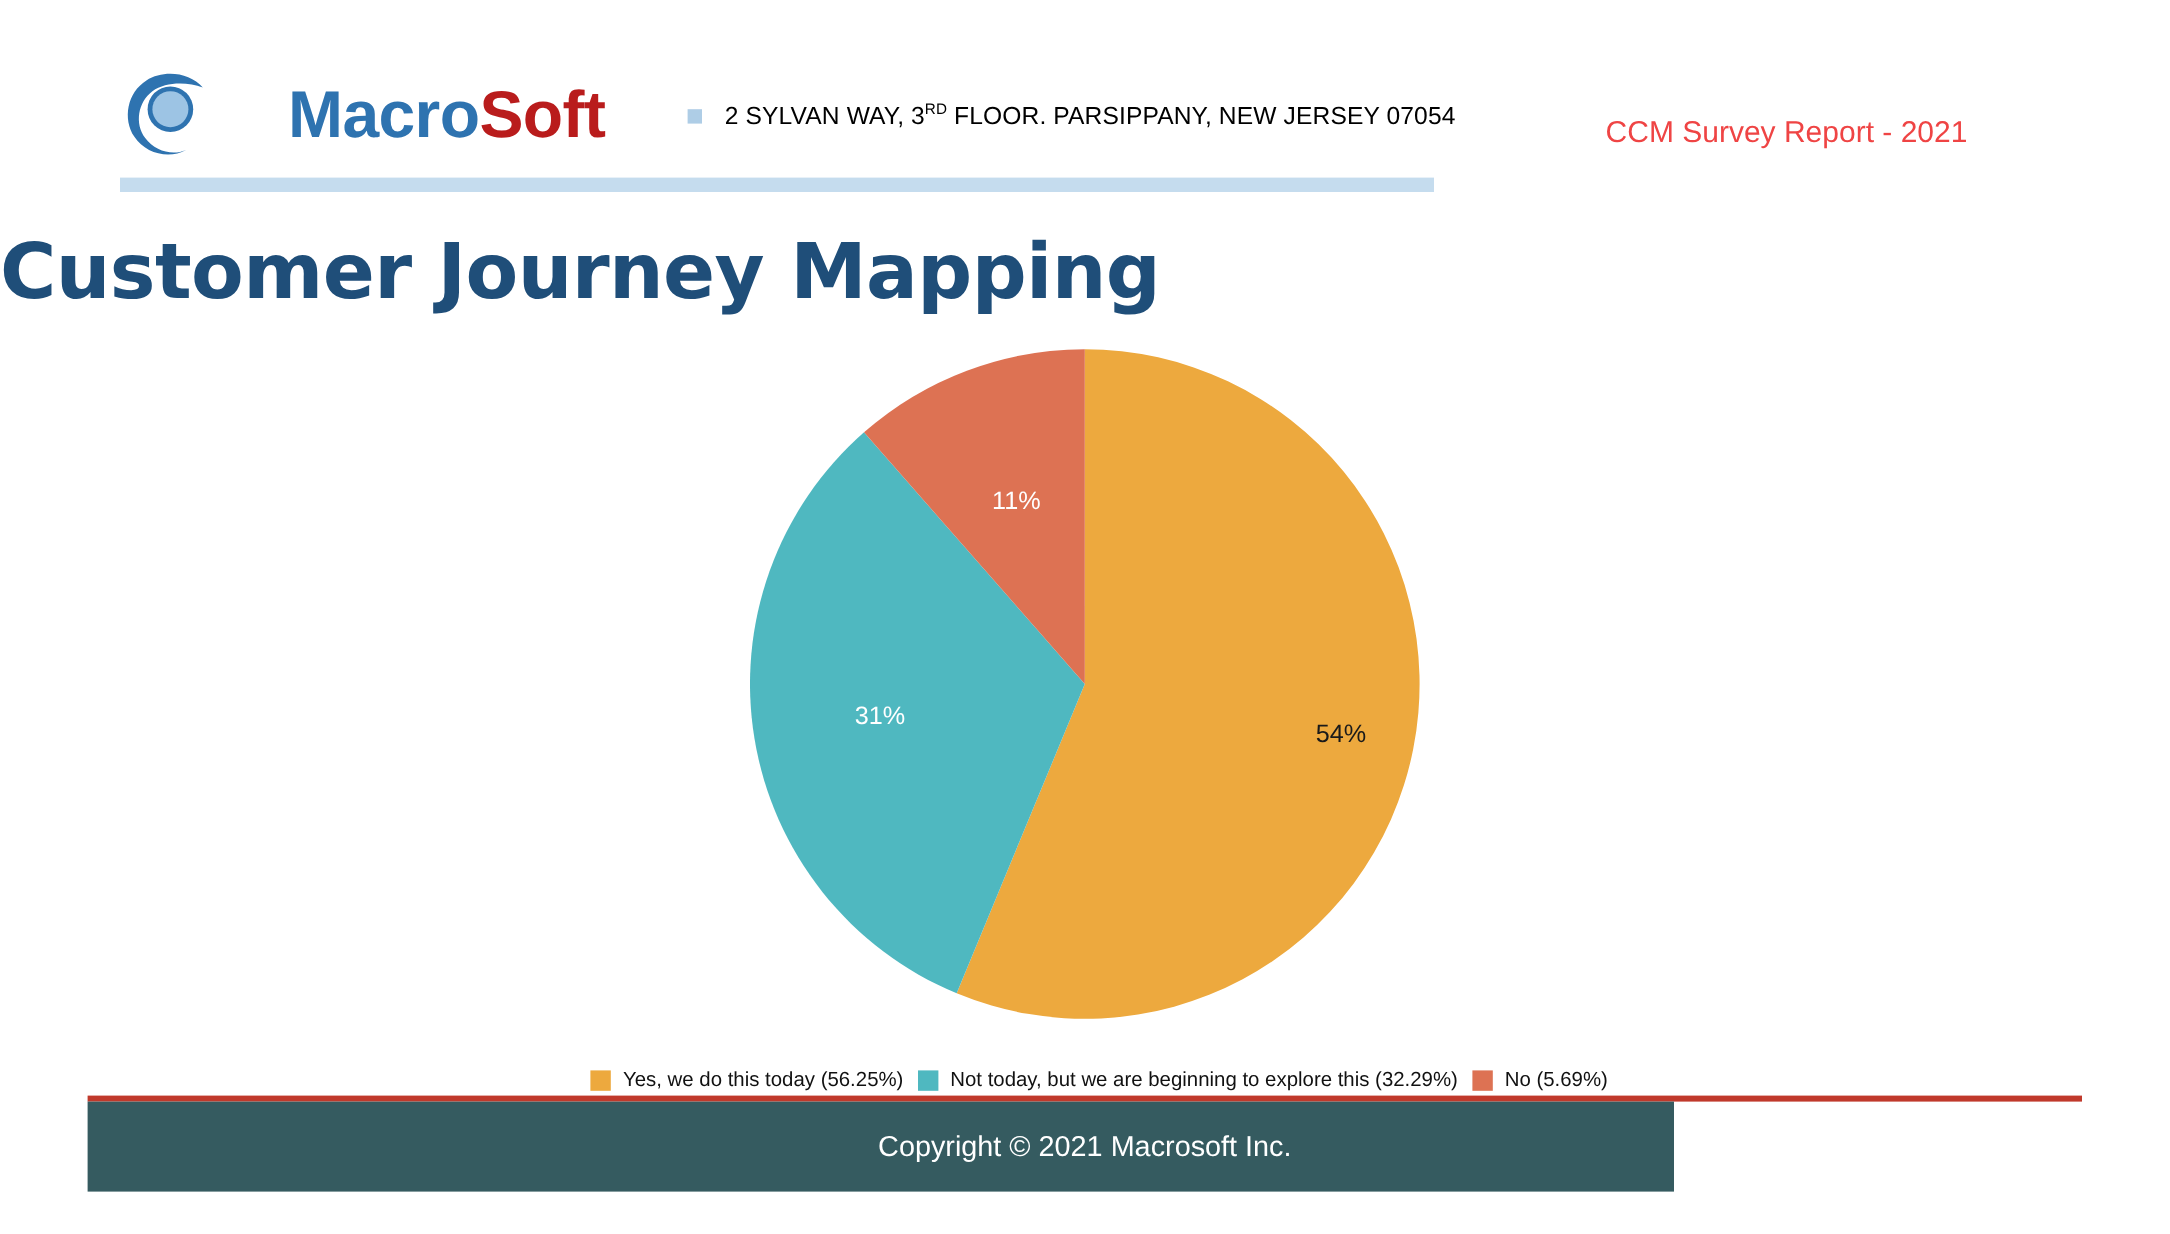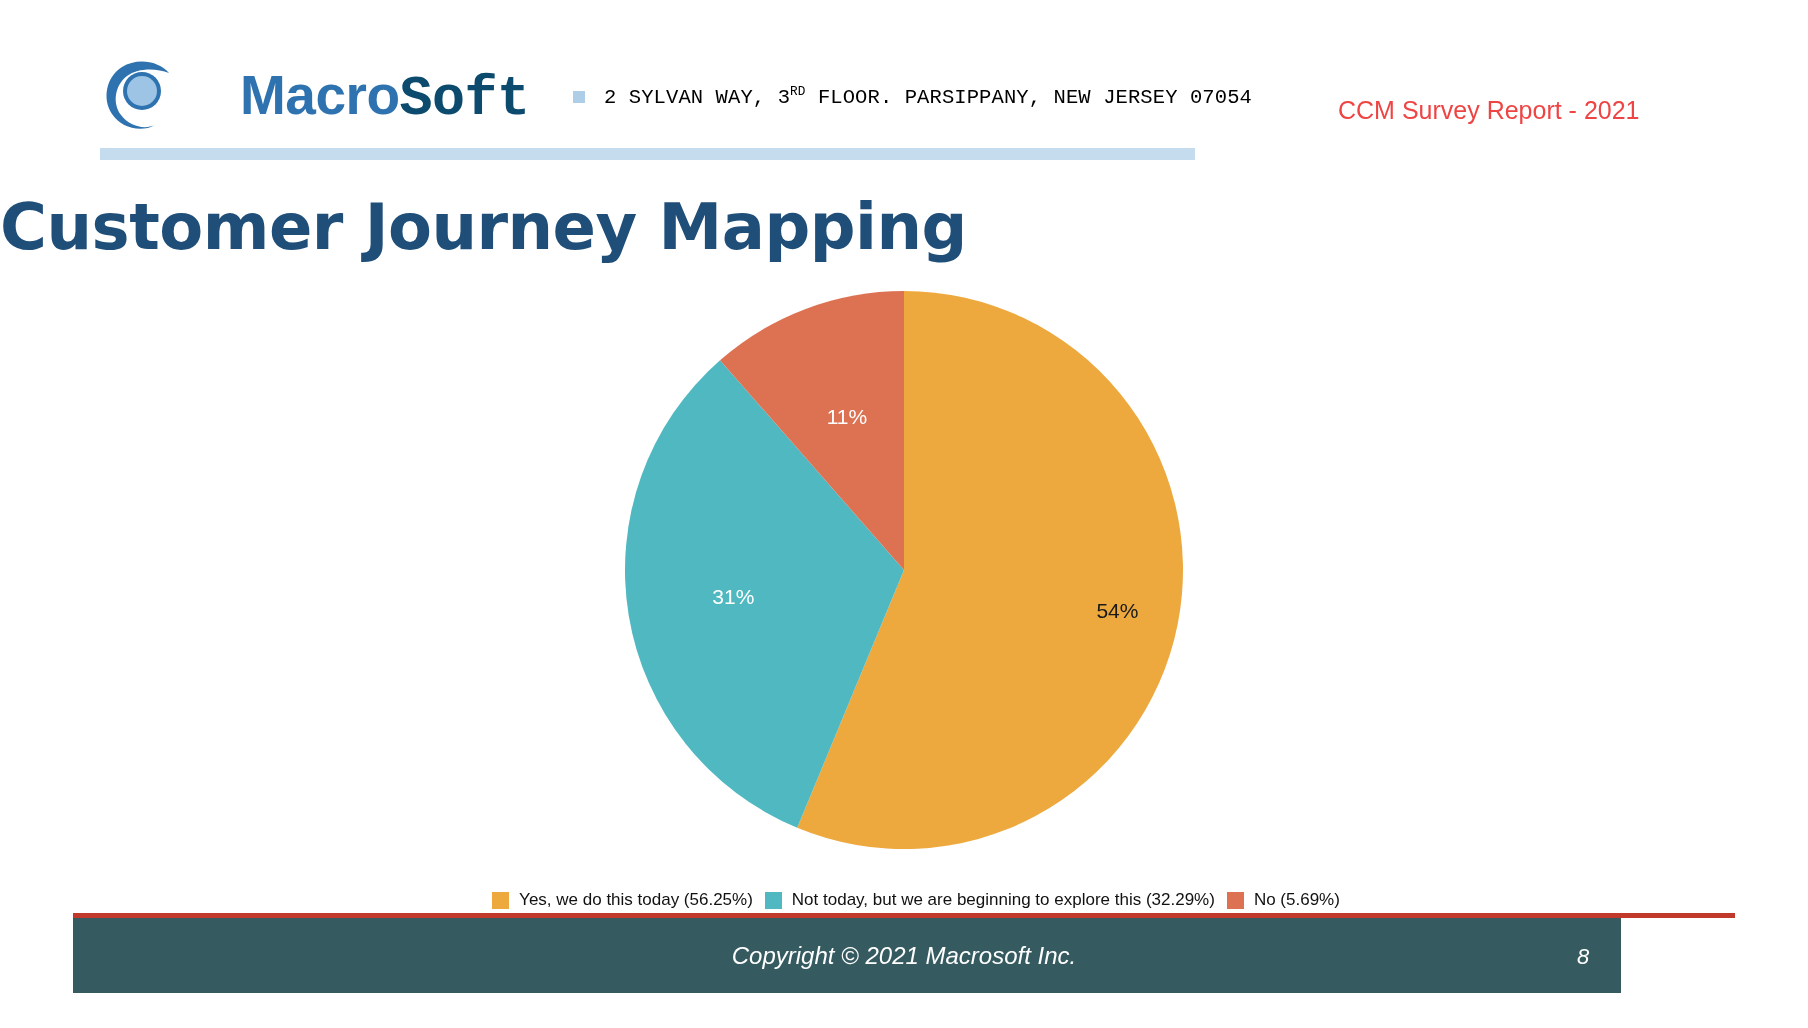"Soft" .logo-soft { color: #0c4a6e -> #b91c1c; font-family: Liberation Mono, monospace -> none }
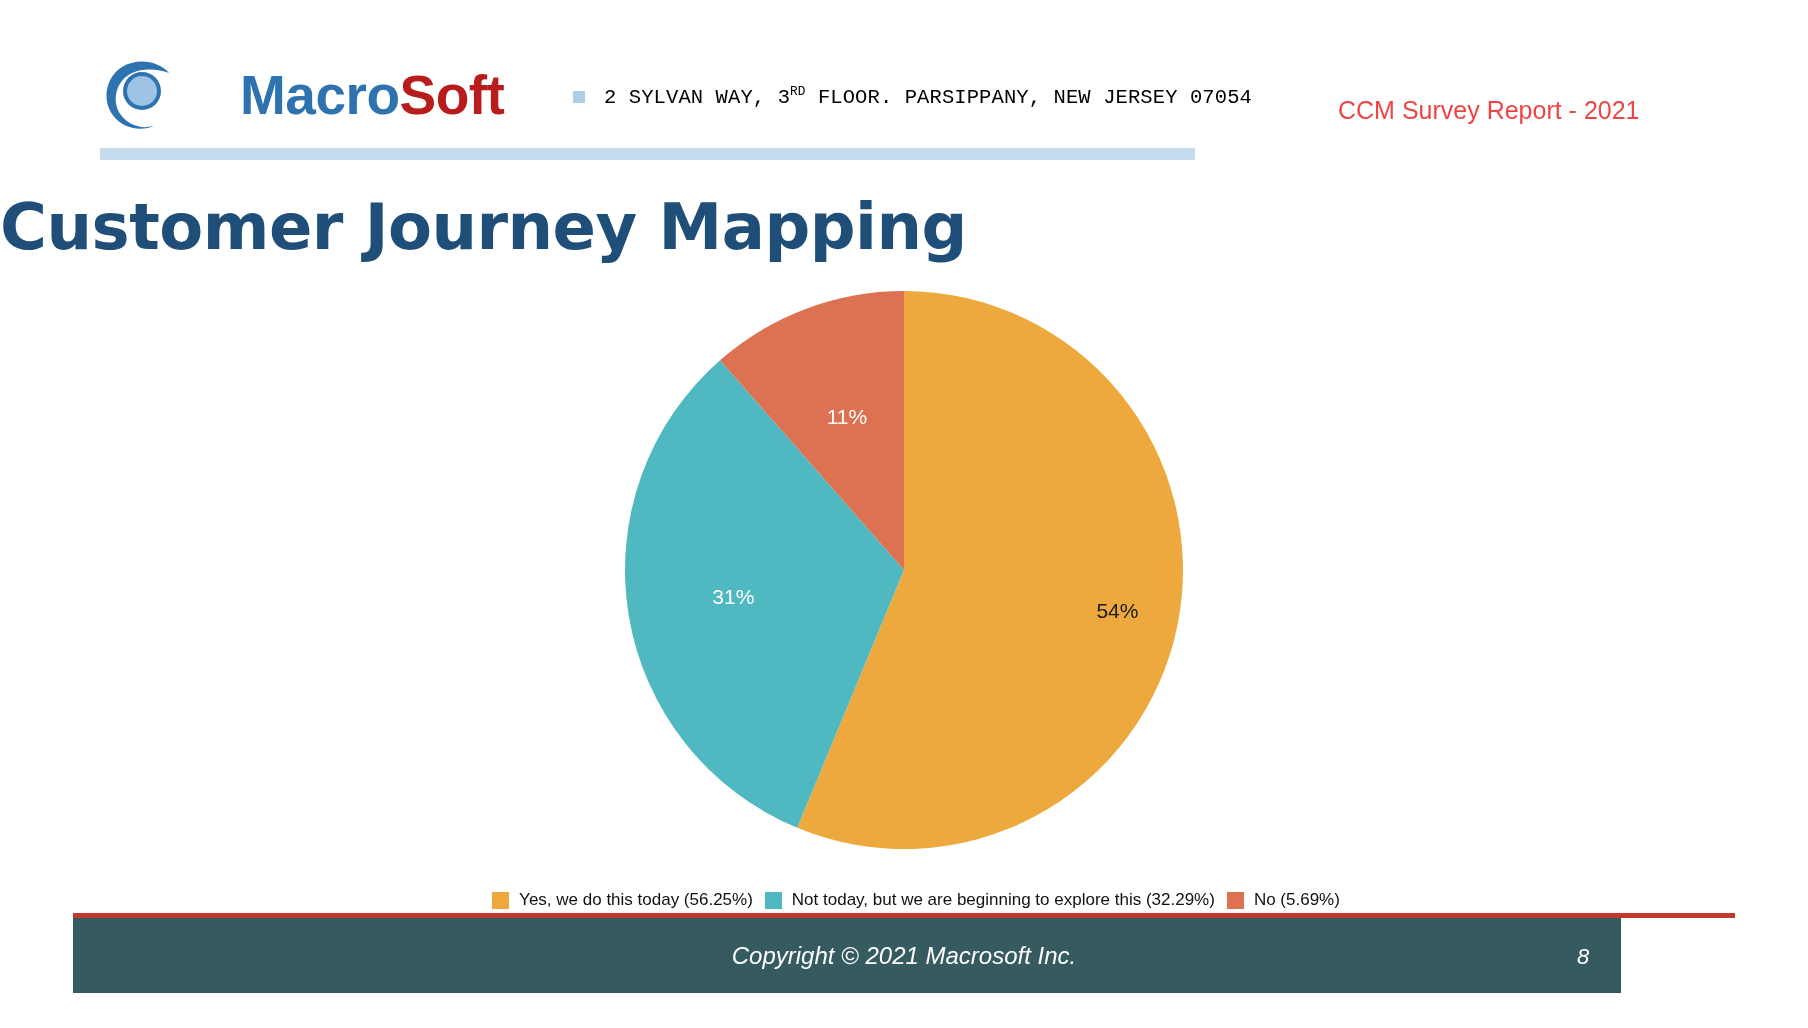"2 SYLVAN WAY, 3RD FLOOR." .contact-text { font-family: Liberation Mono, monospace -> none }
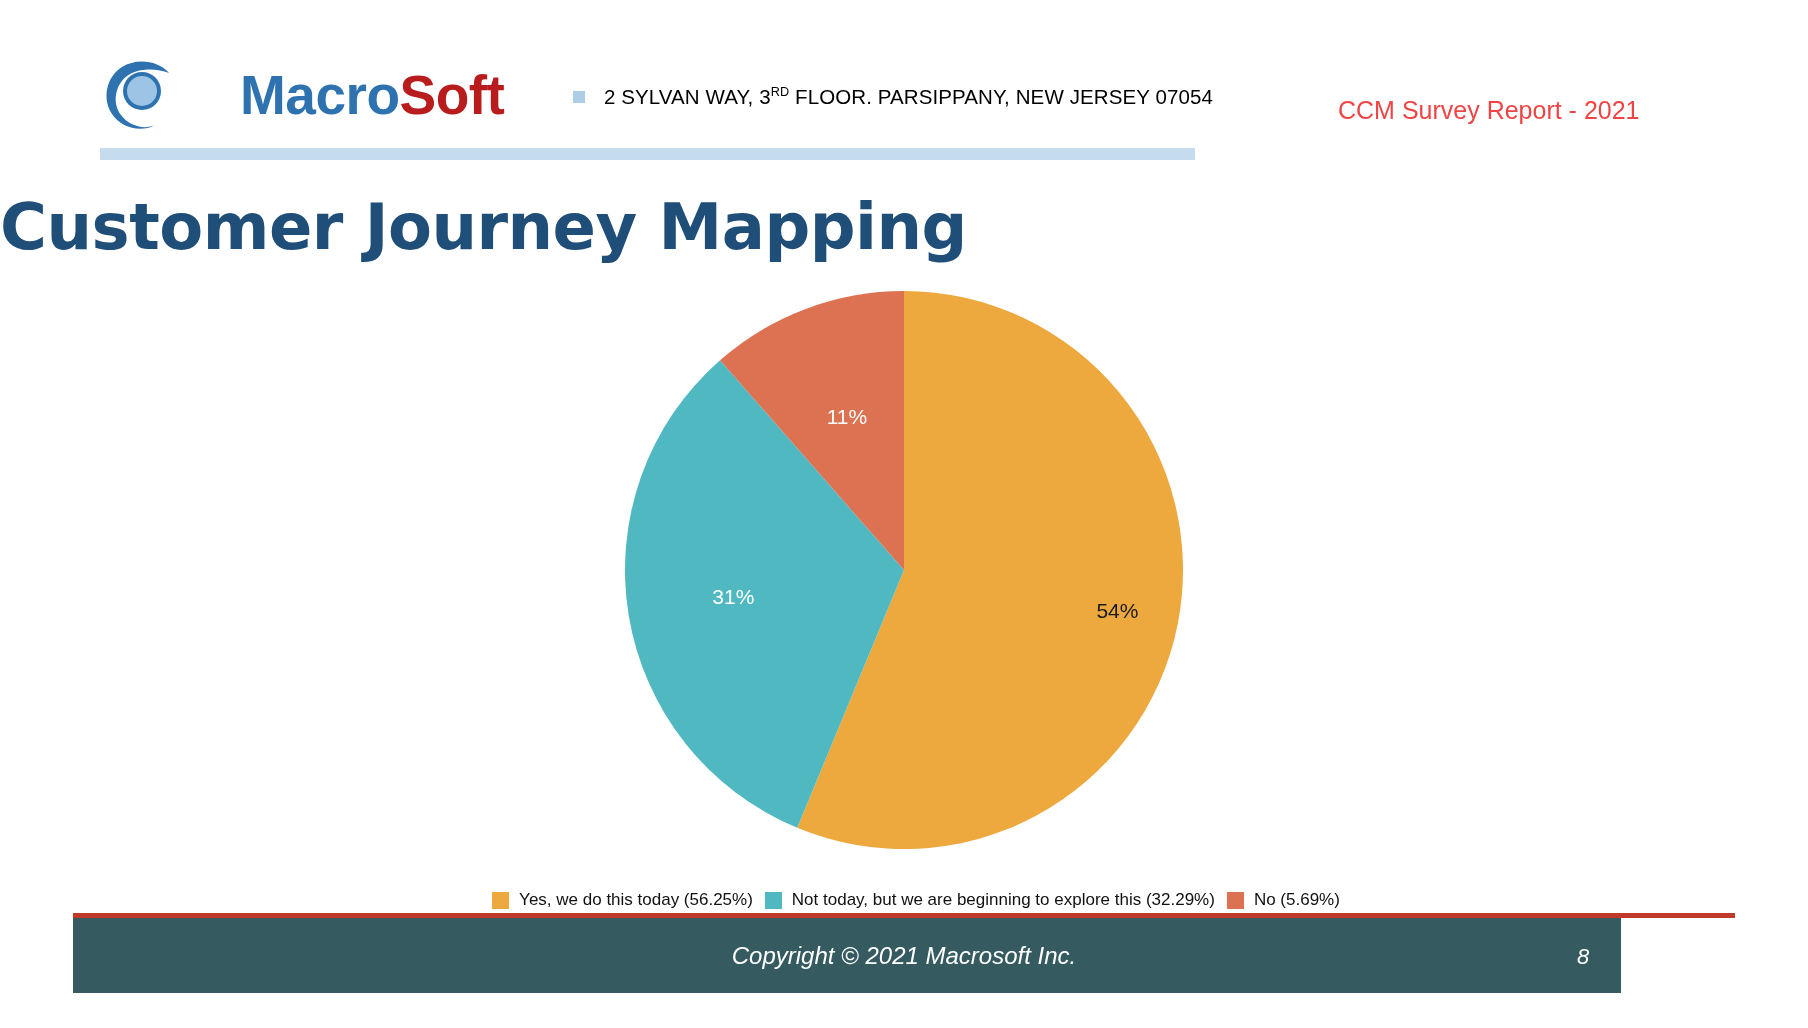"Copyright © 2021 Macrosoft Inc." .footer-bar { font-style: italic -> none; width: 1548px -> 1322px }
